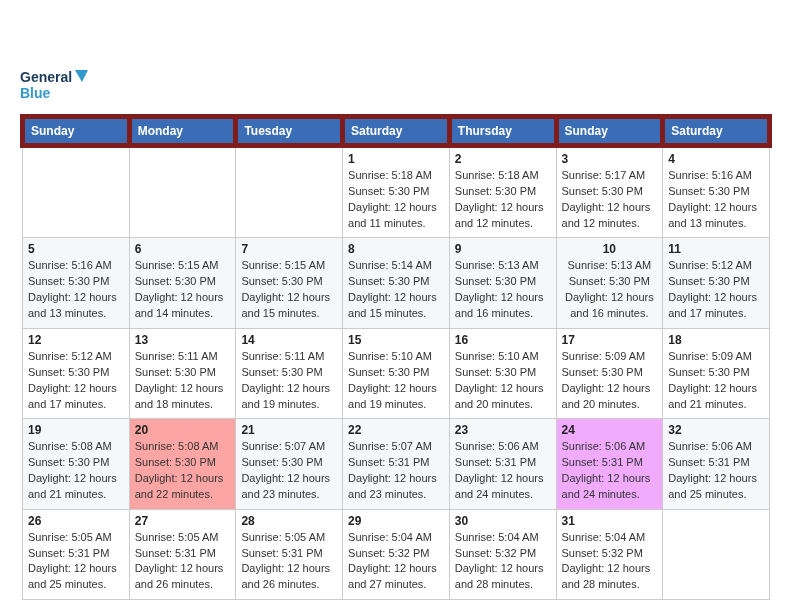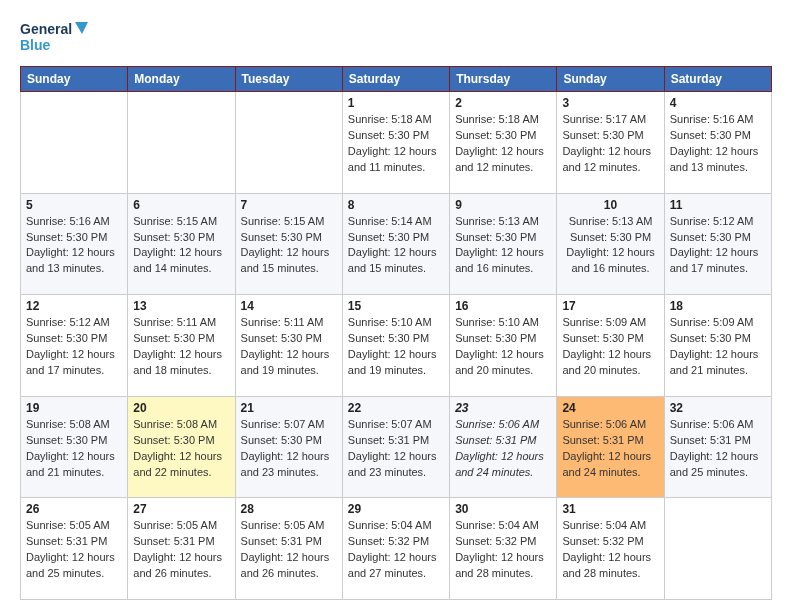"General" .logo { margin-top: none -> 48px }
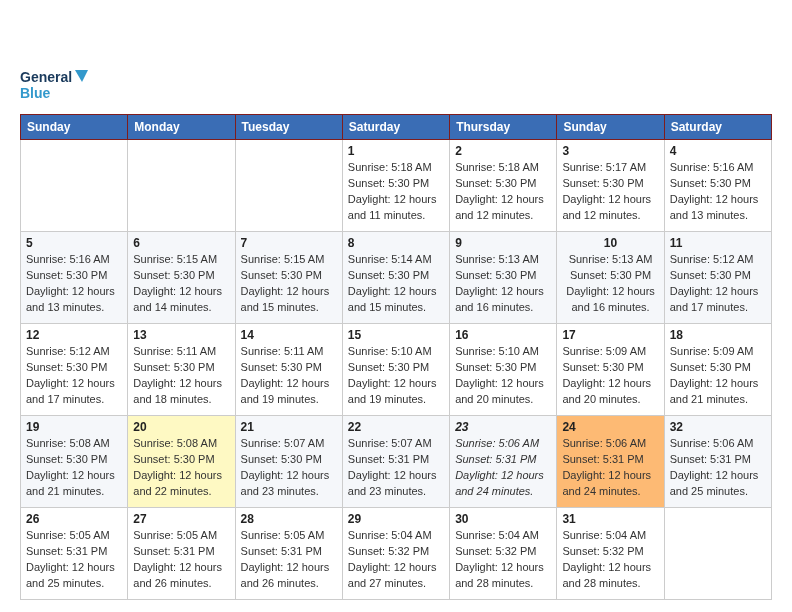"Sunday" .calendar th { border: 1px solid #7f1d1d -> 5px solid #7f1d1d }
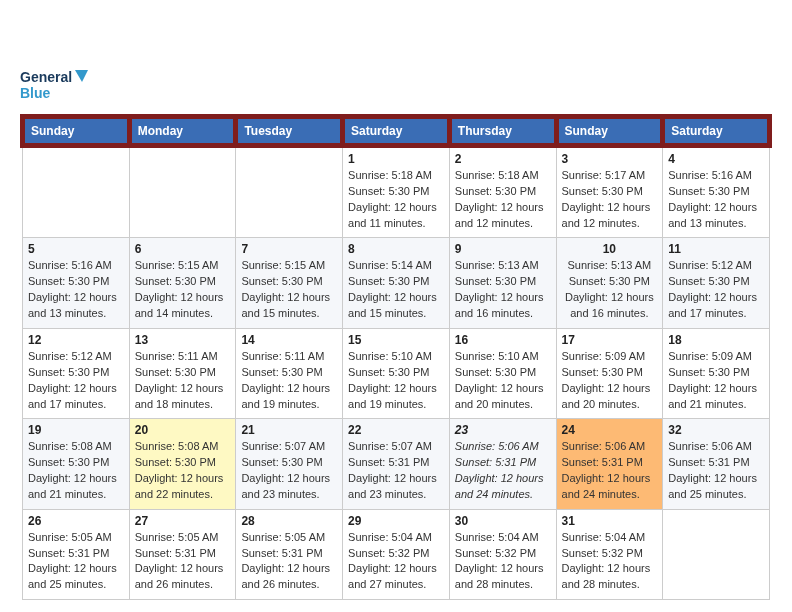"20" td { background: #fef9c3 -> #fca5a5 }
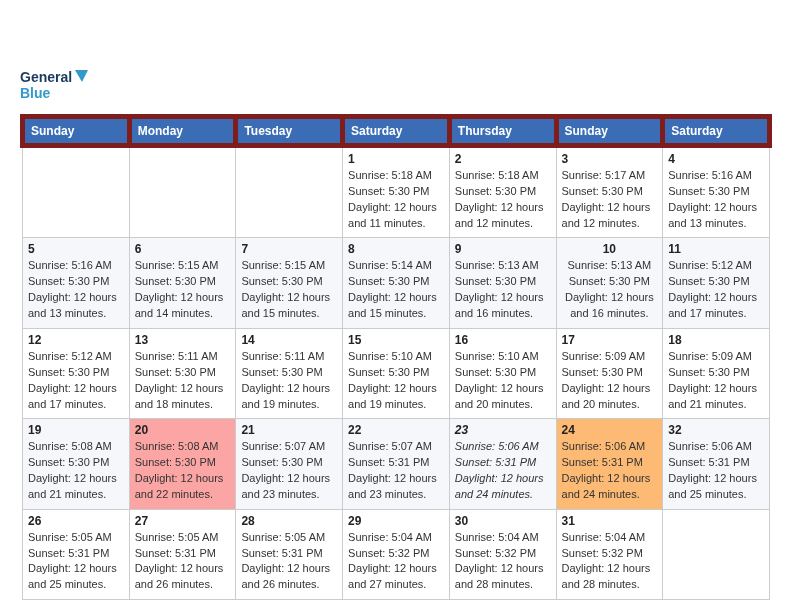"23" td { font-style: italic -> none }
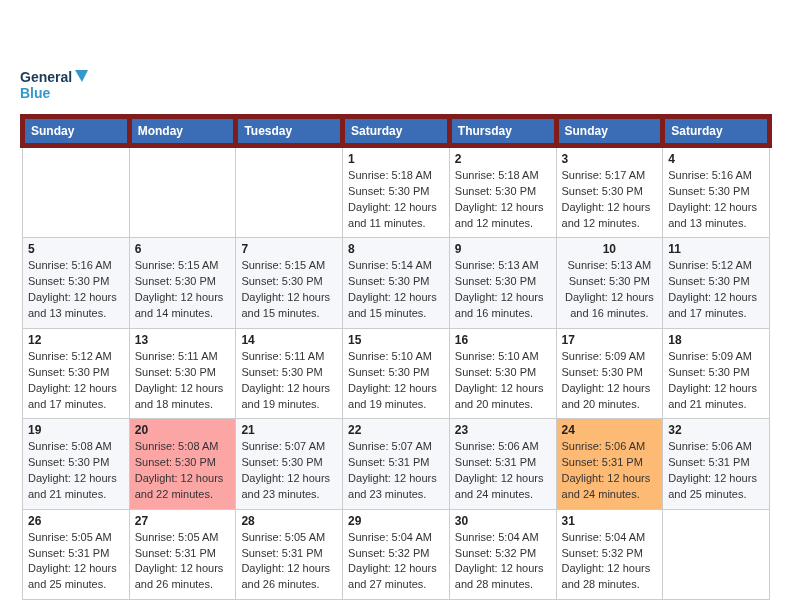"24" td { background: #fdba74 -> #f0abfc }
